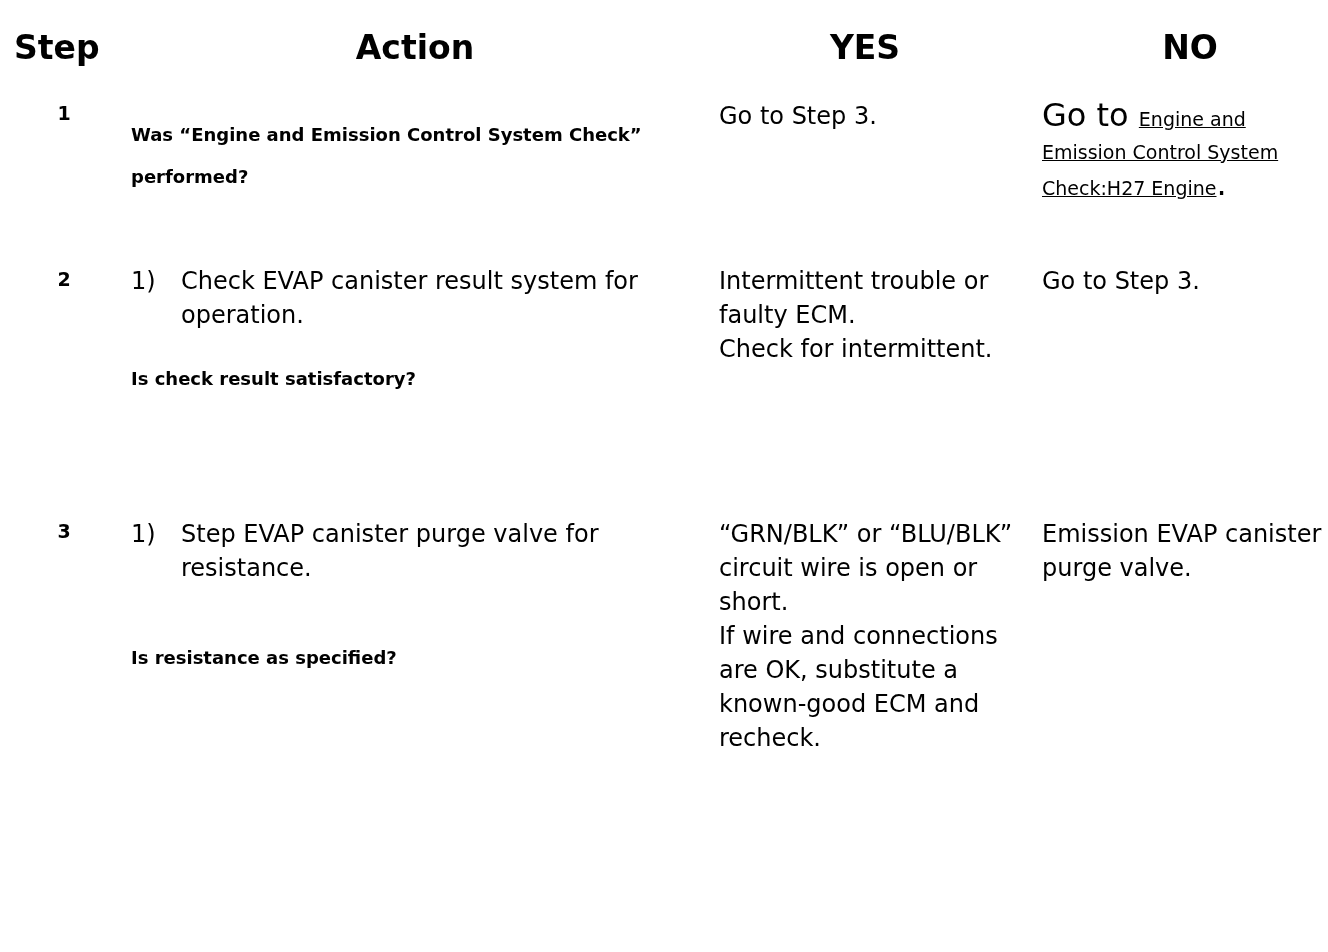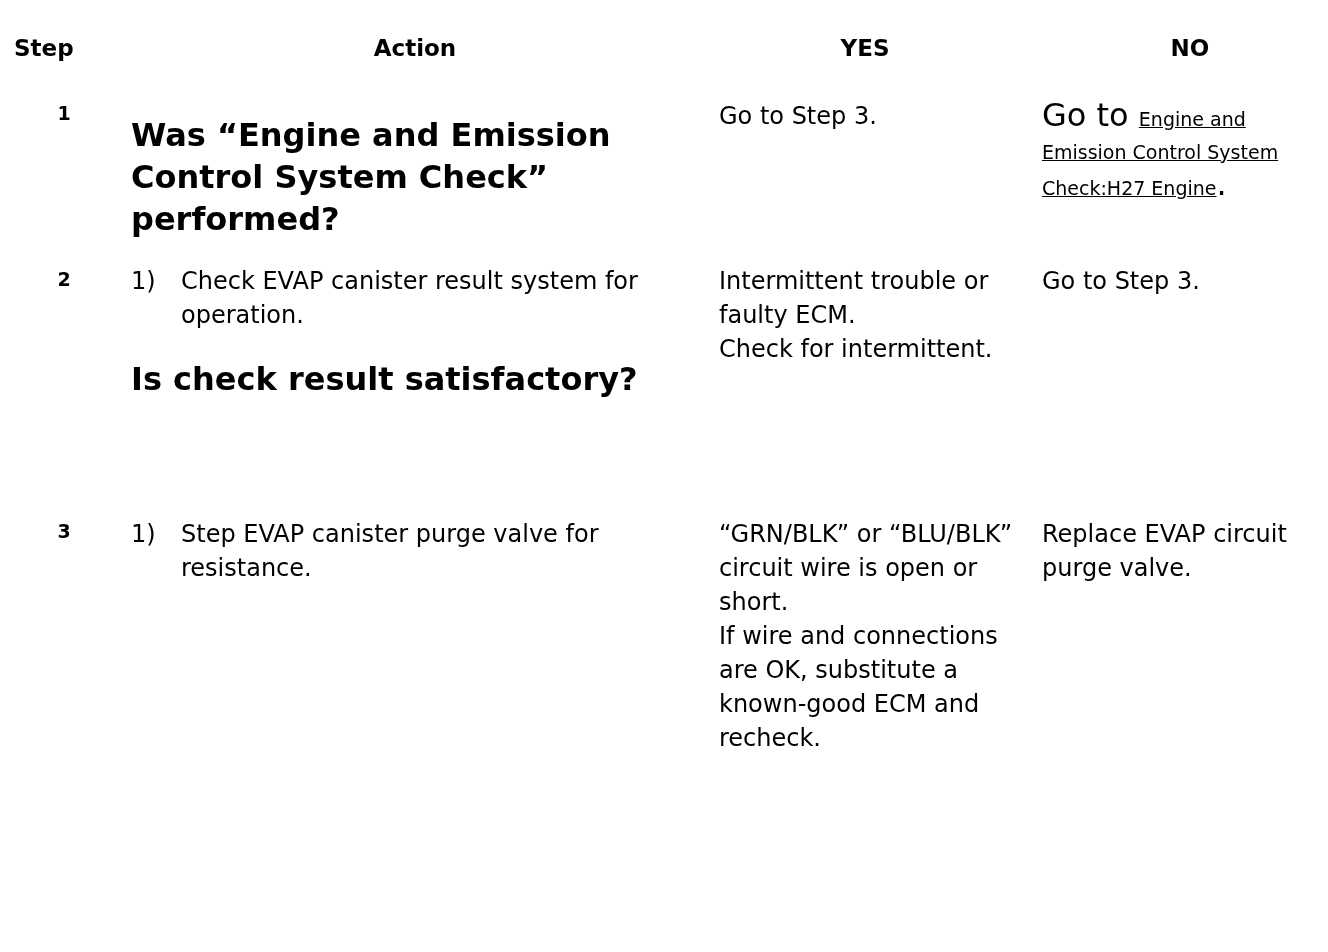"Step" .th { font-size: 23px -> 33px }
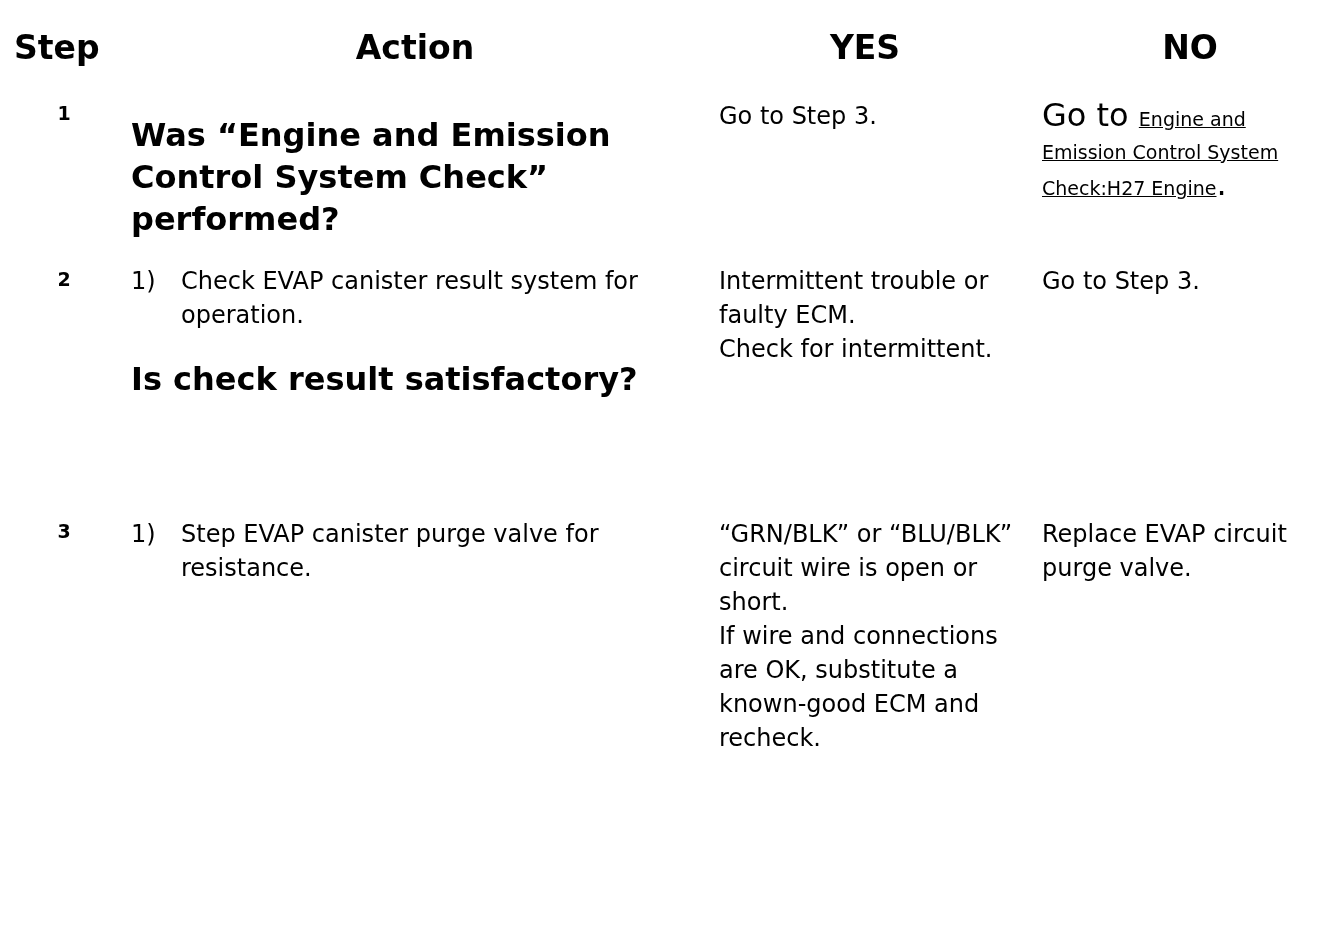"Was “Engine and Emission Control" .bold-q { font-size: 32px -> 18px }
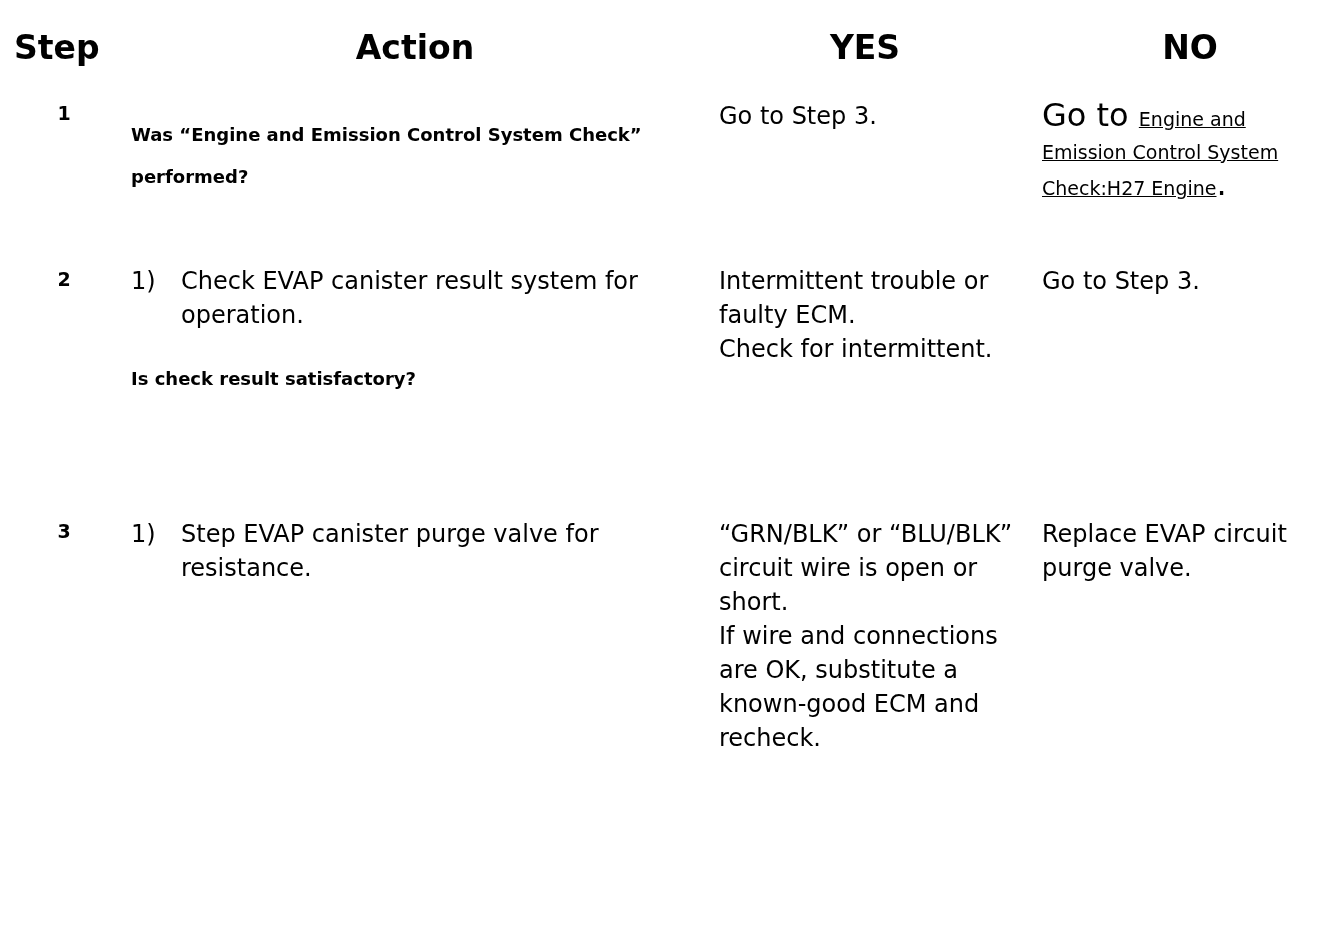"Replace EVAP circuit purge valve." div.cell { text: Replace EVAP circuit -> Emission EVAP canister }
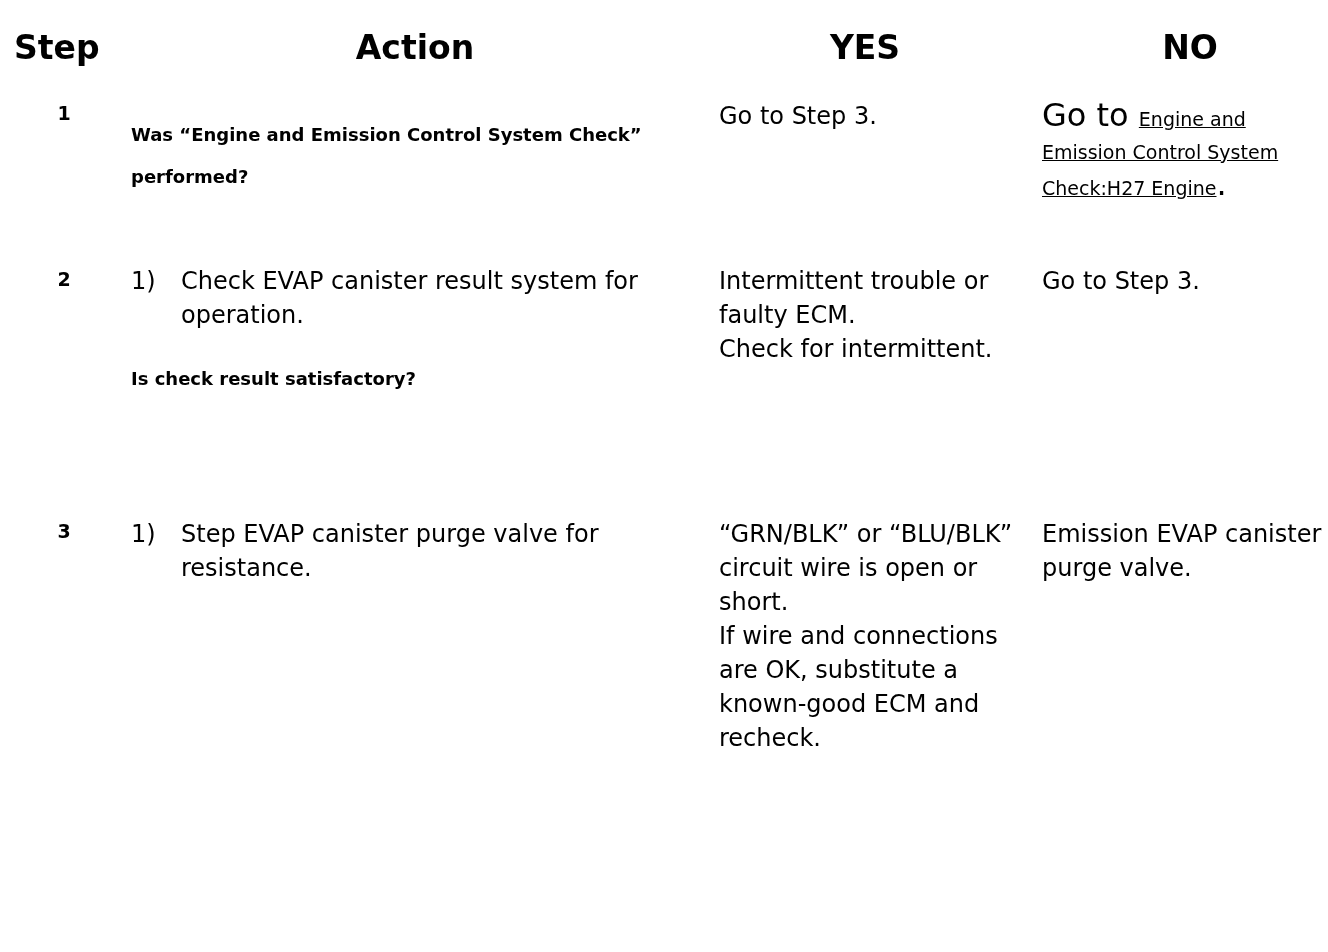"Is resistance as specified?" div.bold-q { html: none -> <div>Is resistance as specified?</div> }
